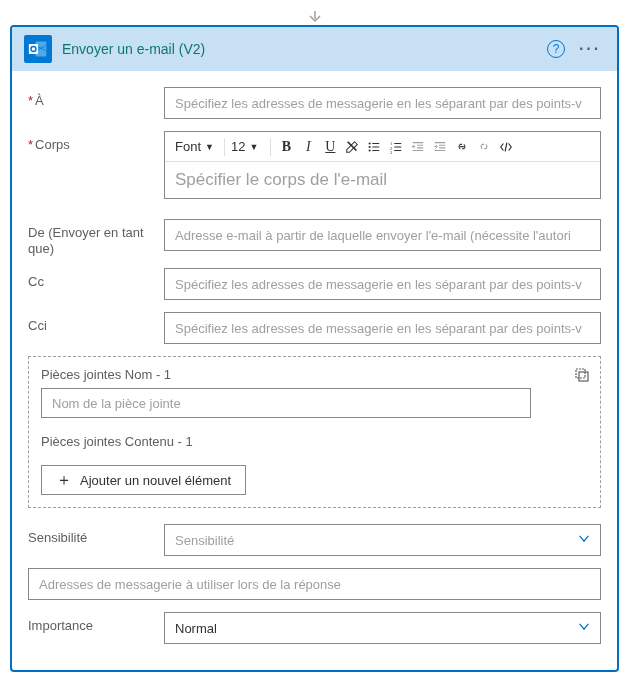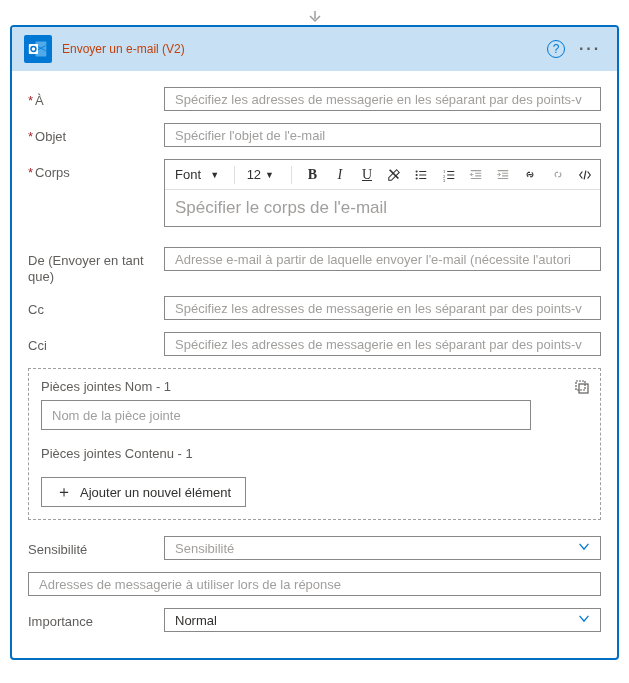"Envoyer un e-mail (V2)" .card-title { color: #c2410c -> #0f766e; font-size: 12px -> 14px }
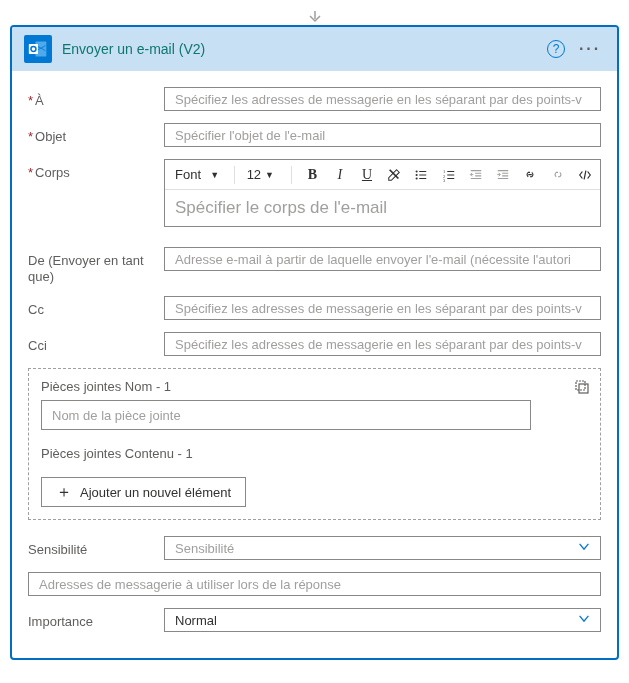"Spécifiez les adresses de messagerie" .input { height: 24px -> 32px }
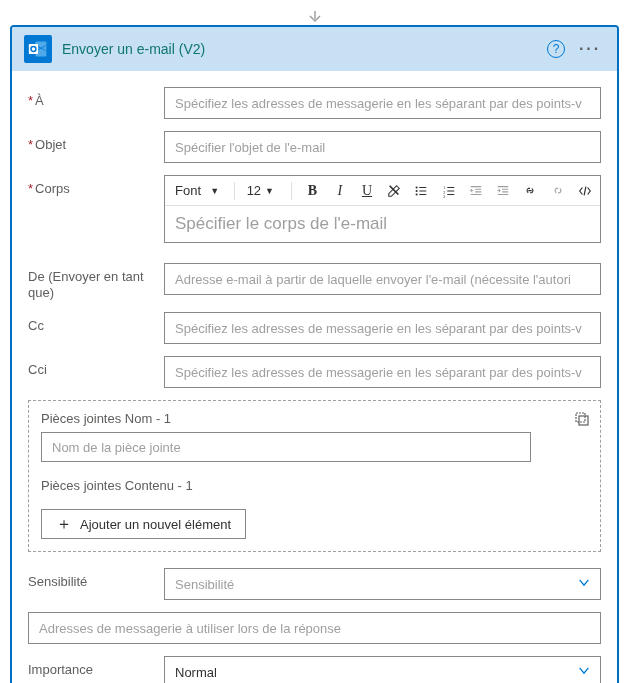"* Objet" div.row { html: <div> <div><span>*</span><span>Objet</span></div> <input> </div> -> none }
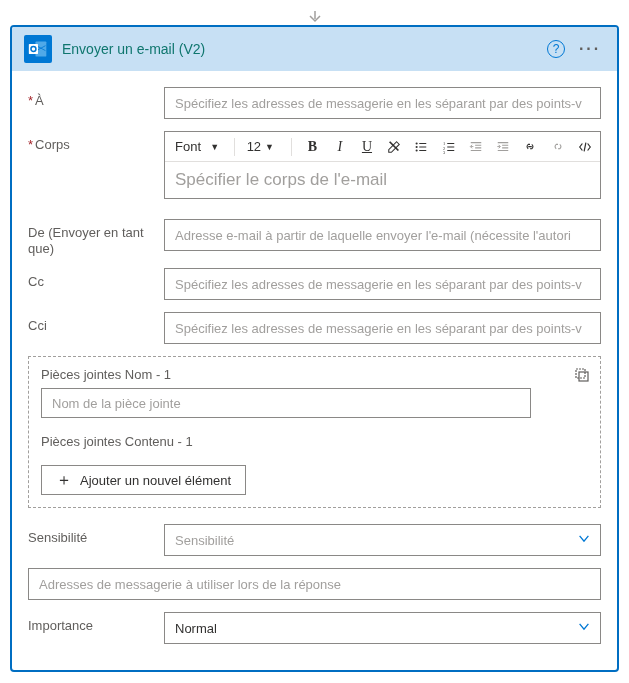"Font" .toolbar { justify-content: space-between -> none }
